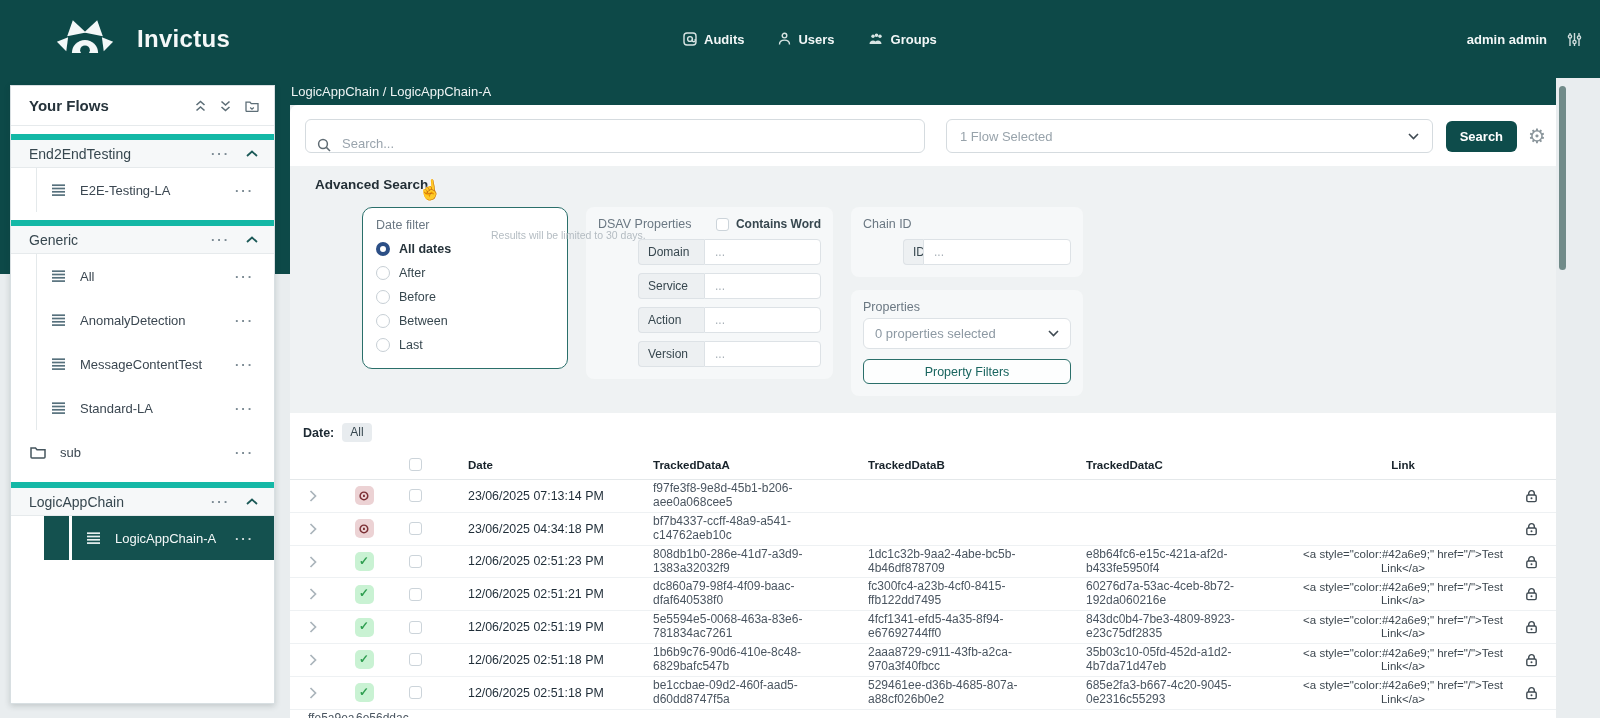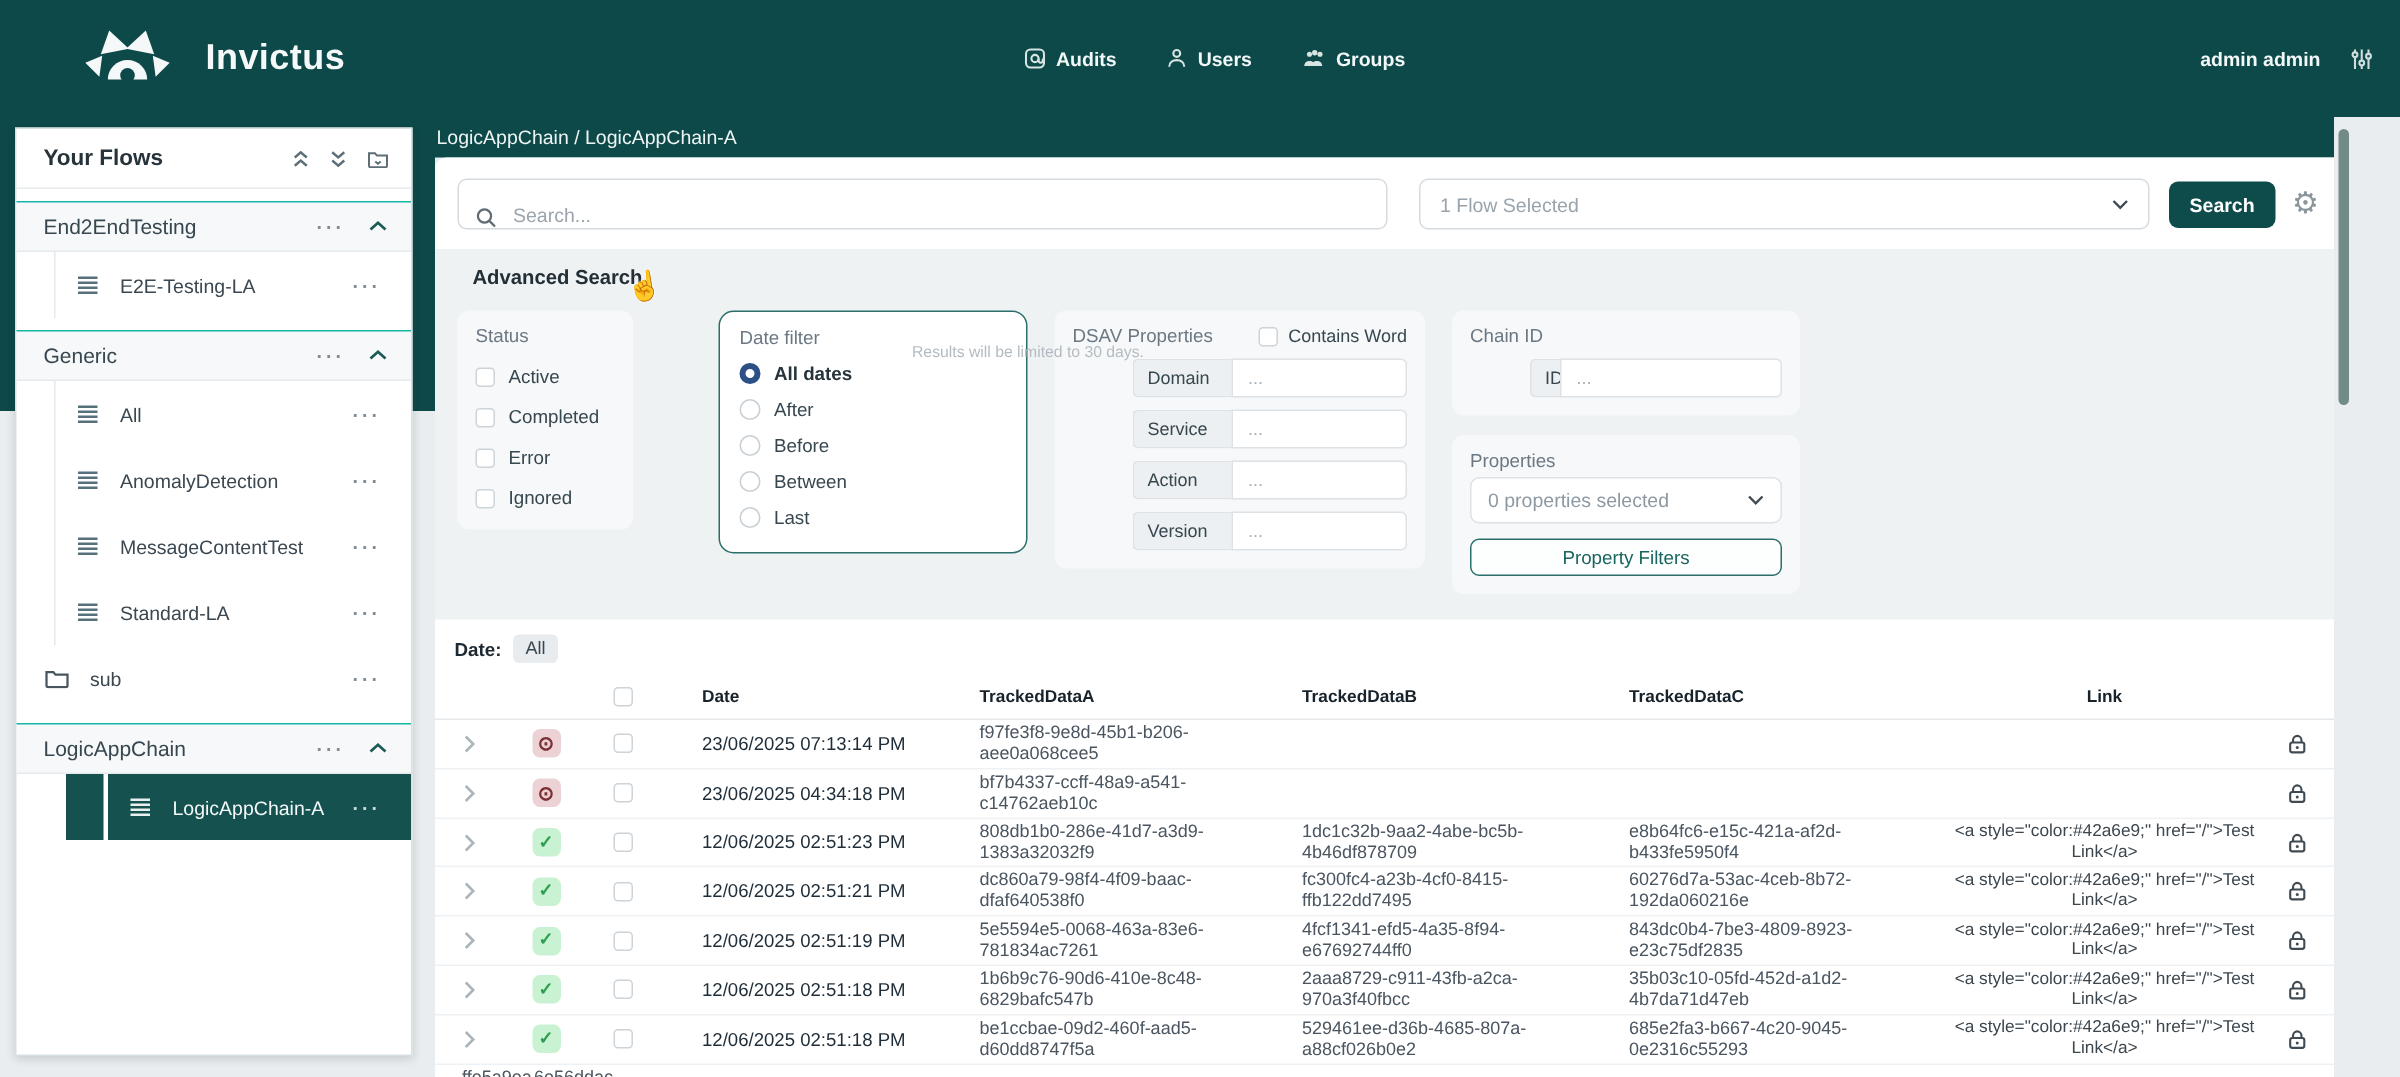"End2EndTesting" .sb-group { border-top: 1px solid #14b8a6 -> 6px solid #14b8a6 }
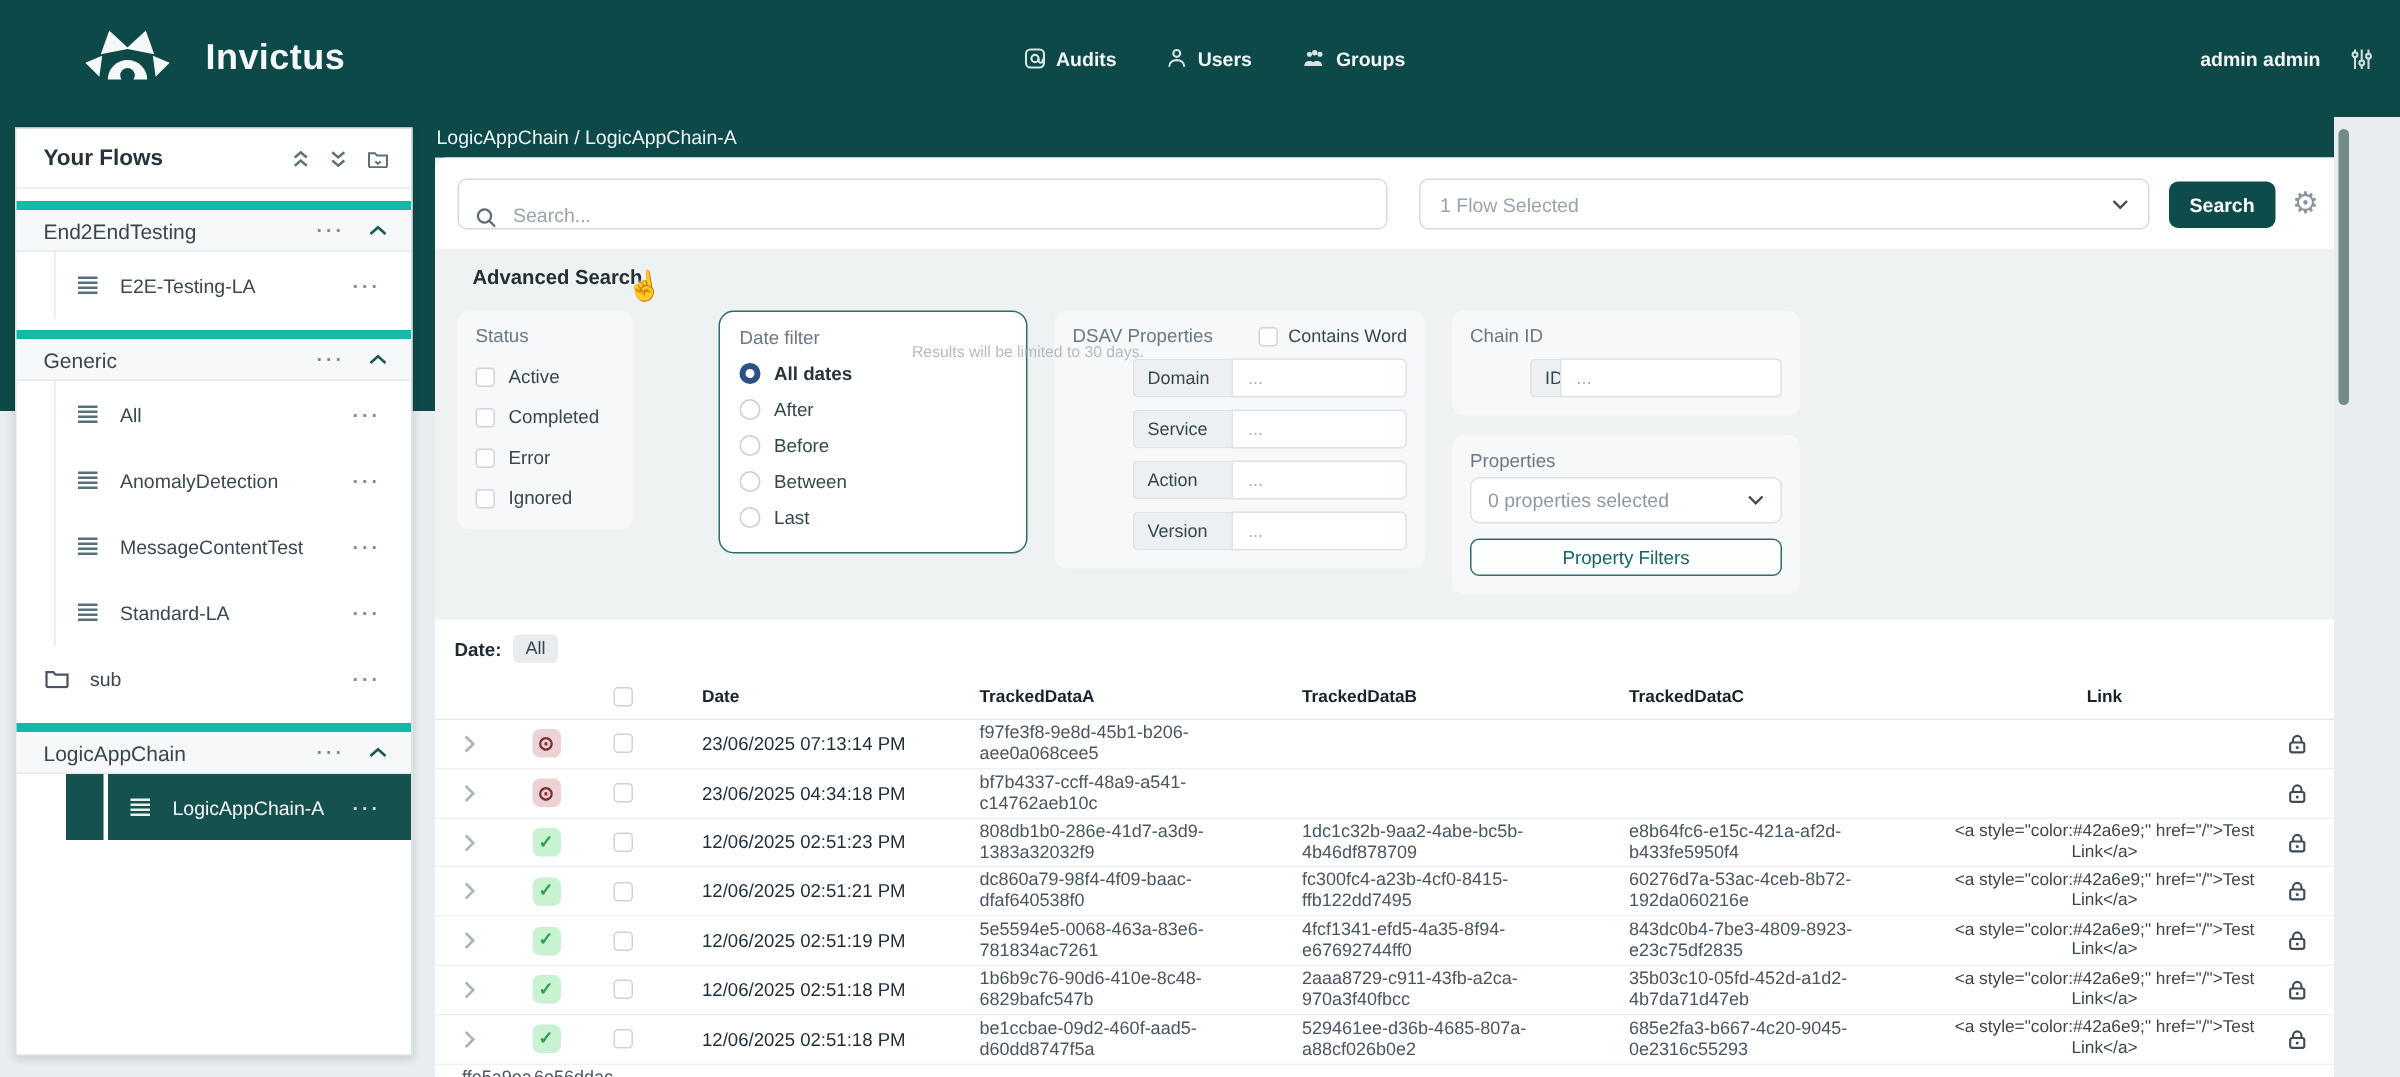"Status" div.panel { html: <div> <div>Status</div> <div> <span></span> <span>Active</span> </div> <div> <span></span> <span>Completed</span> </div> <div> <span></span> <span>Error</span> </div> <div> <span></span> <span>Ignored</span> </div> </div> -> none }
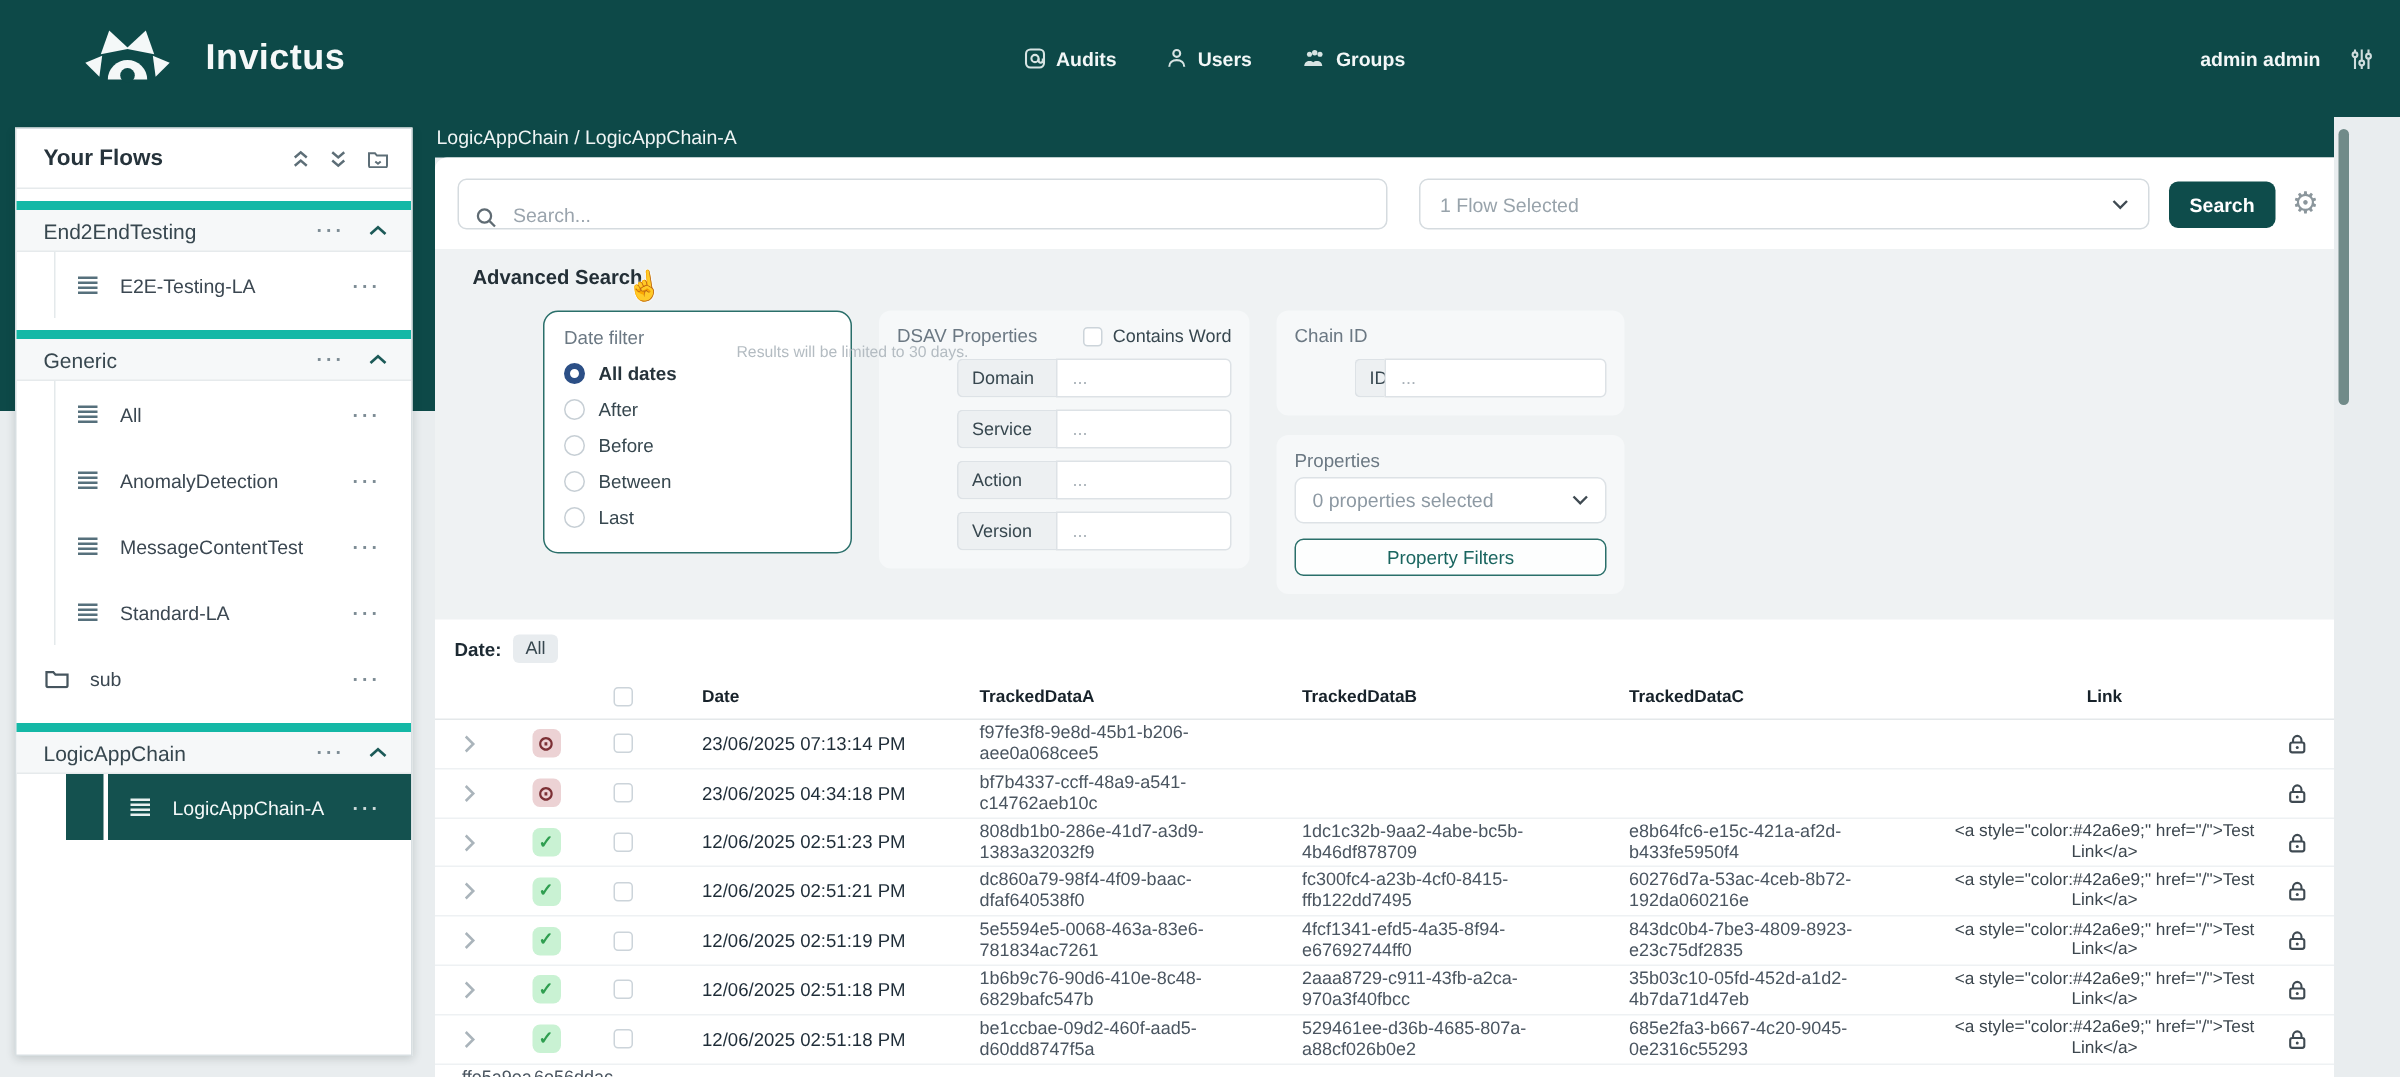"Contains Word" .cw-label { font-weight: 400 -> 700 }
